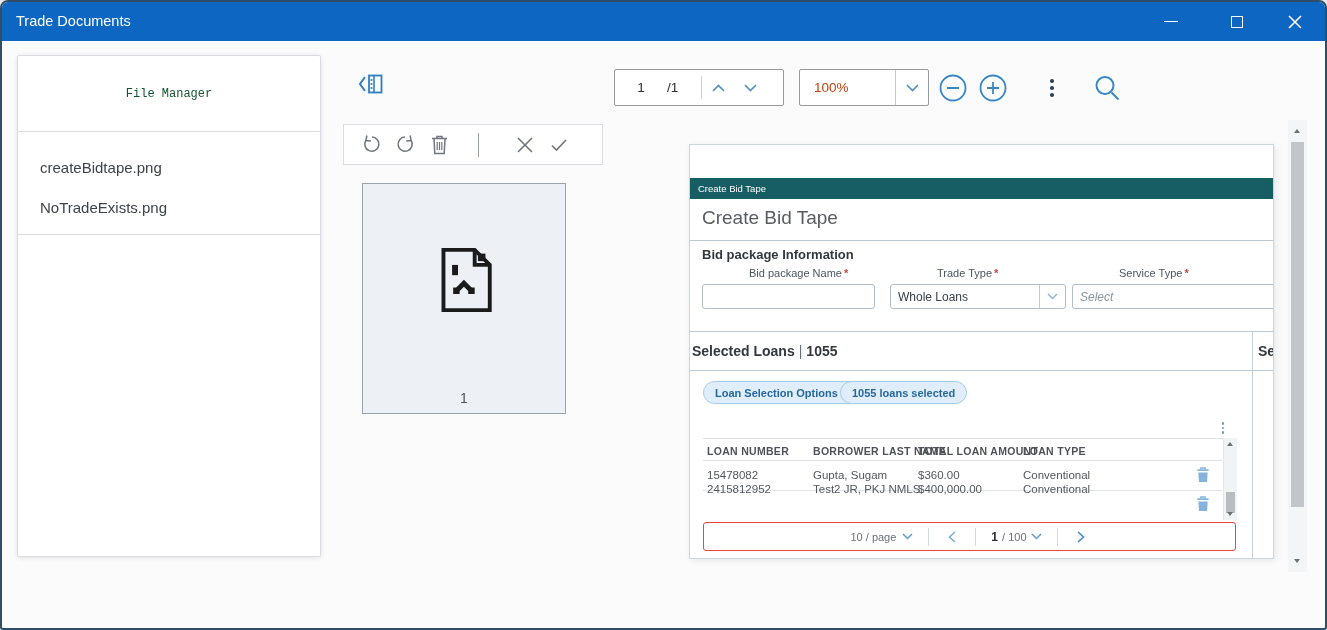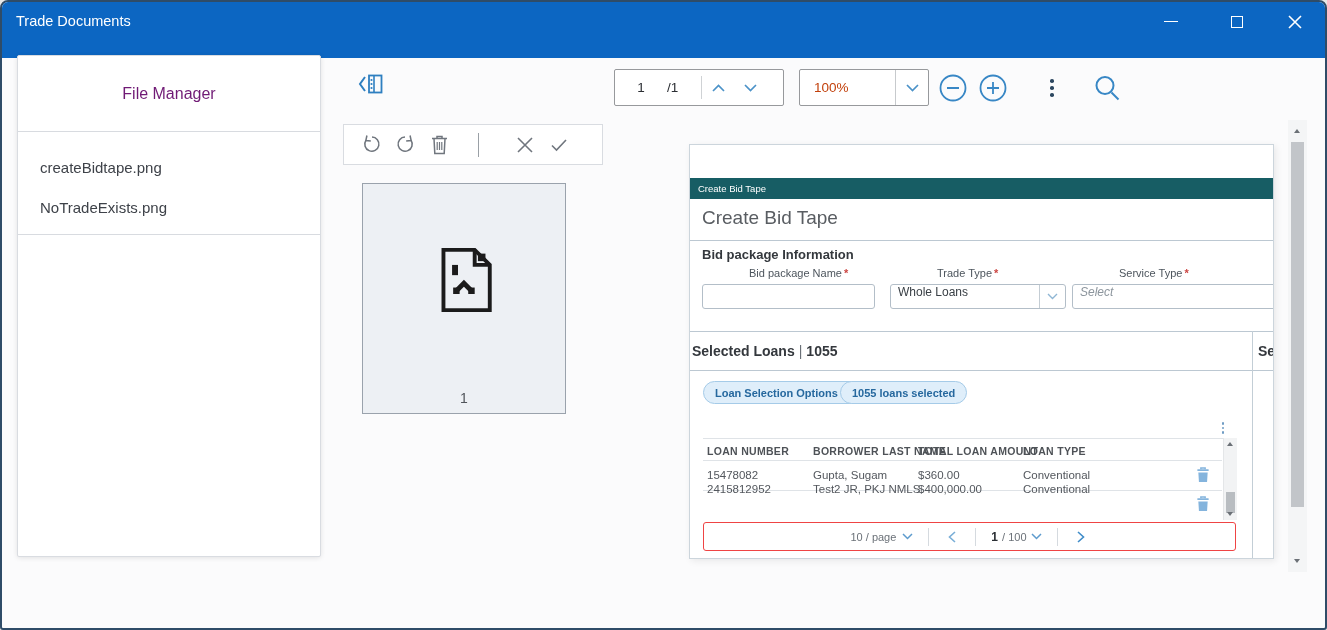"Trade Documents" #titlebar { height: 56px -> 39px }
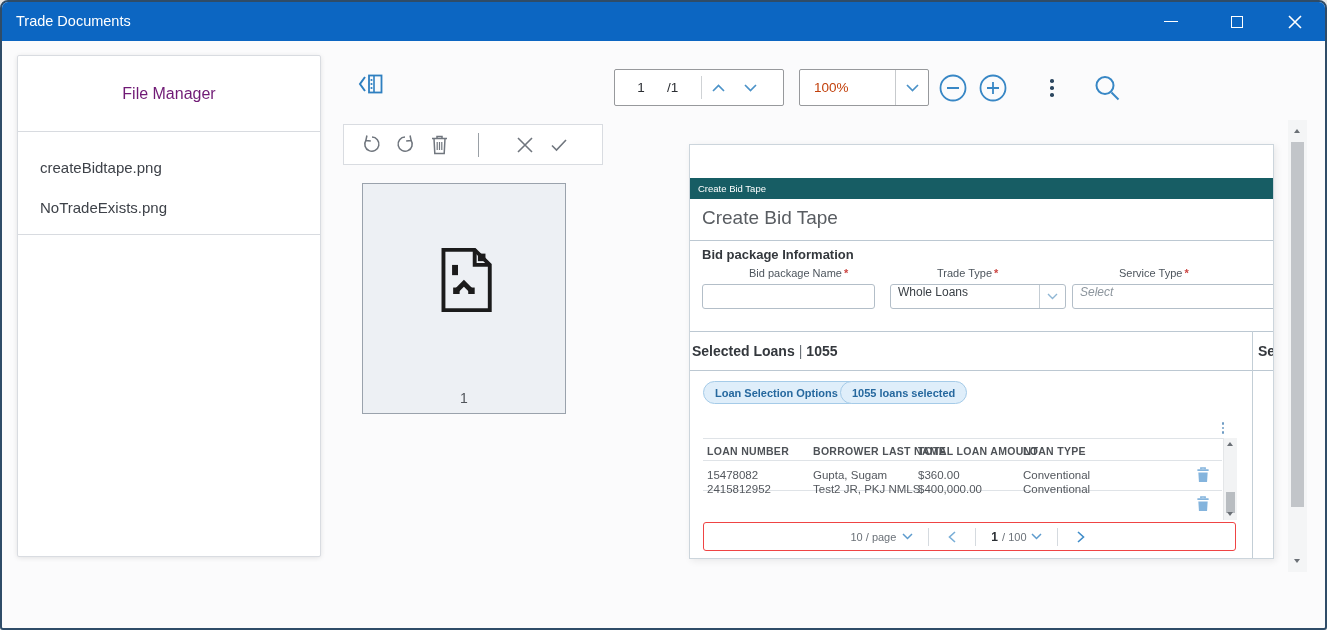"File Manager" #fm-head { color: #701a75 -> #14532d; font-family: none -> Liberation Mono, monospace; font-size: 16px -> 12px }
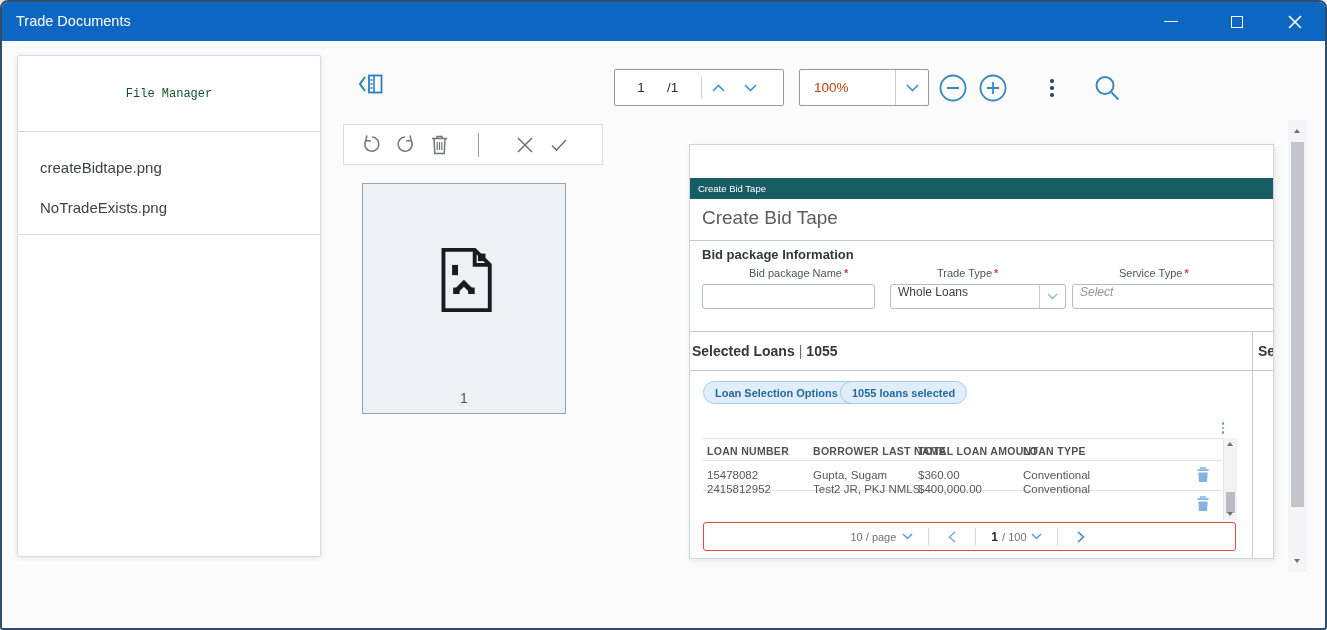"Whole Loans" .sel { align-items: flex-start -> center }
